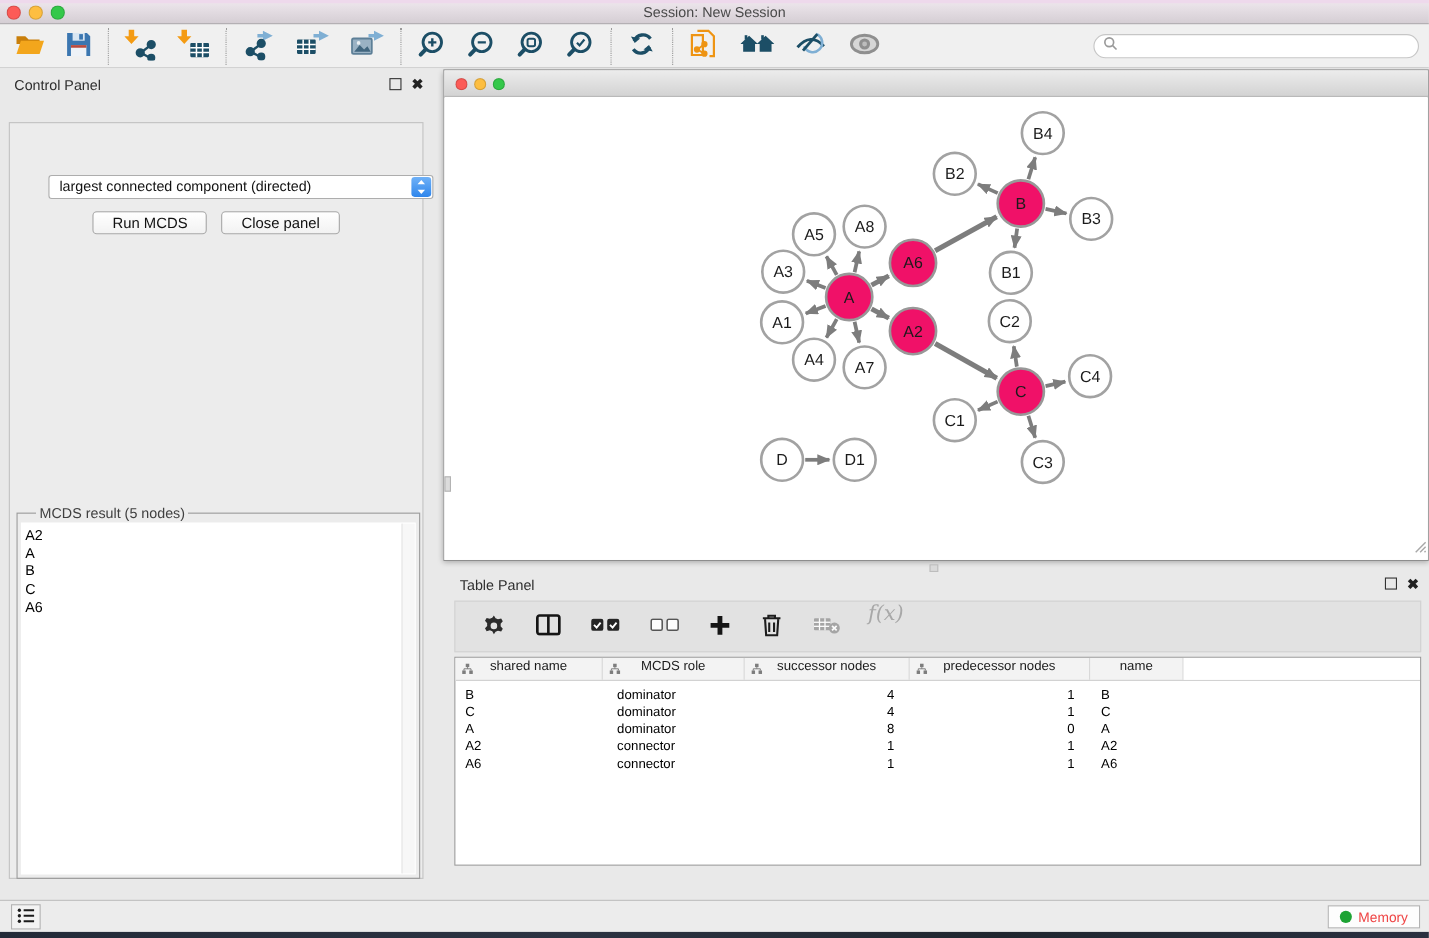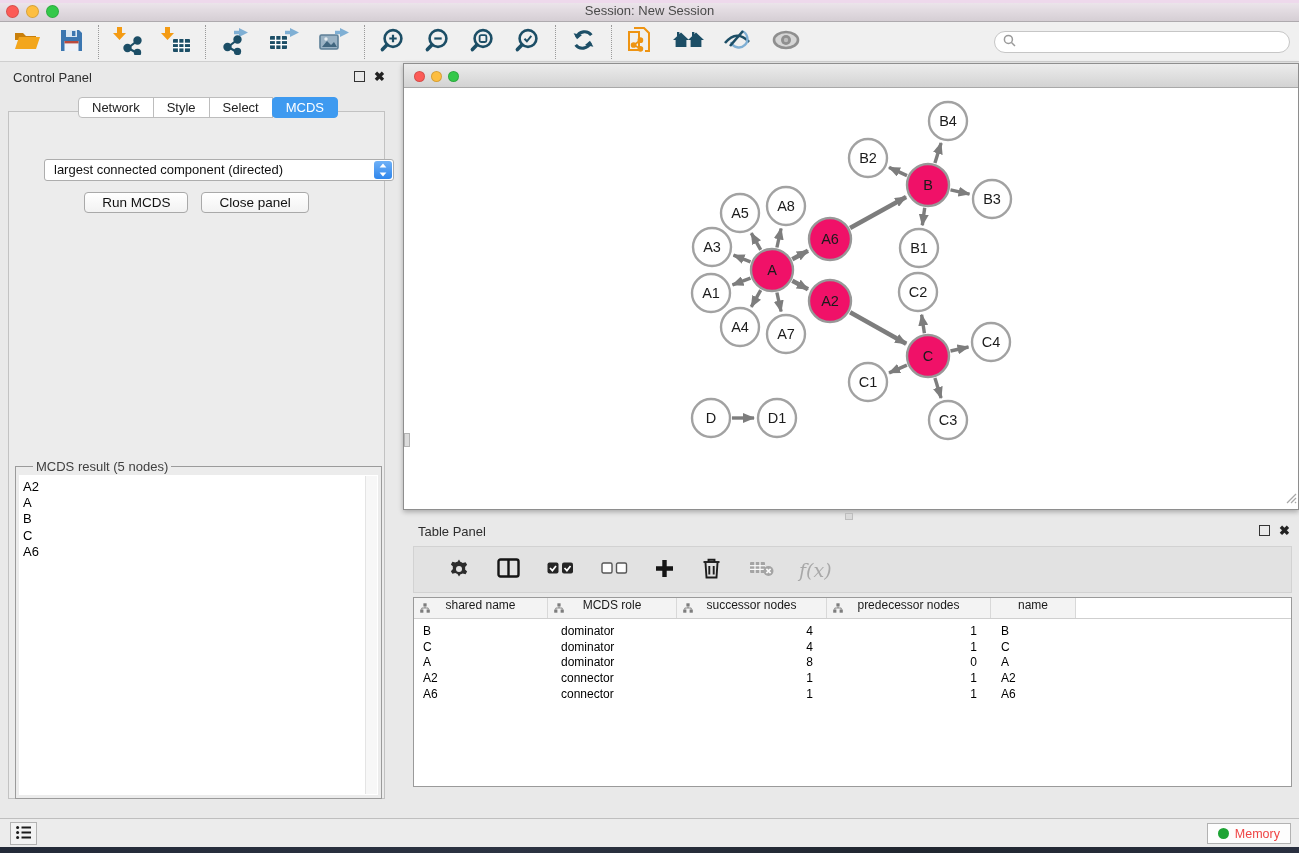"Network" div.cp-tabs { html: <div> <div>Network</div> <div>Style</div> <div>Select</div> <div>MCDS</div> </div> -> none }
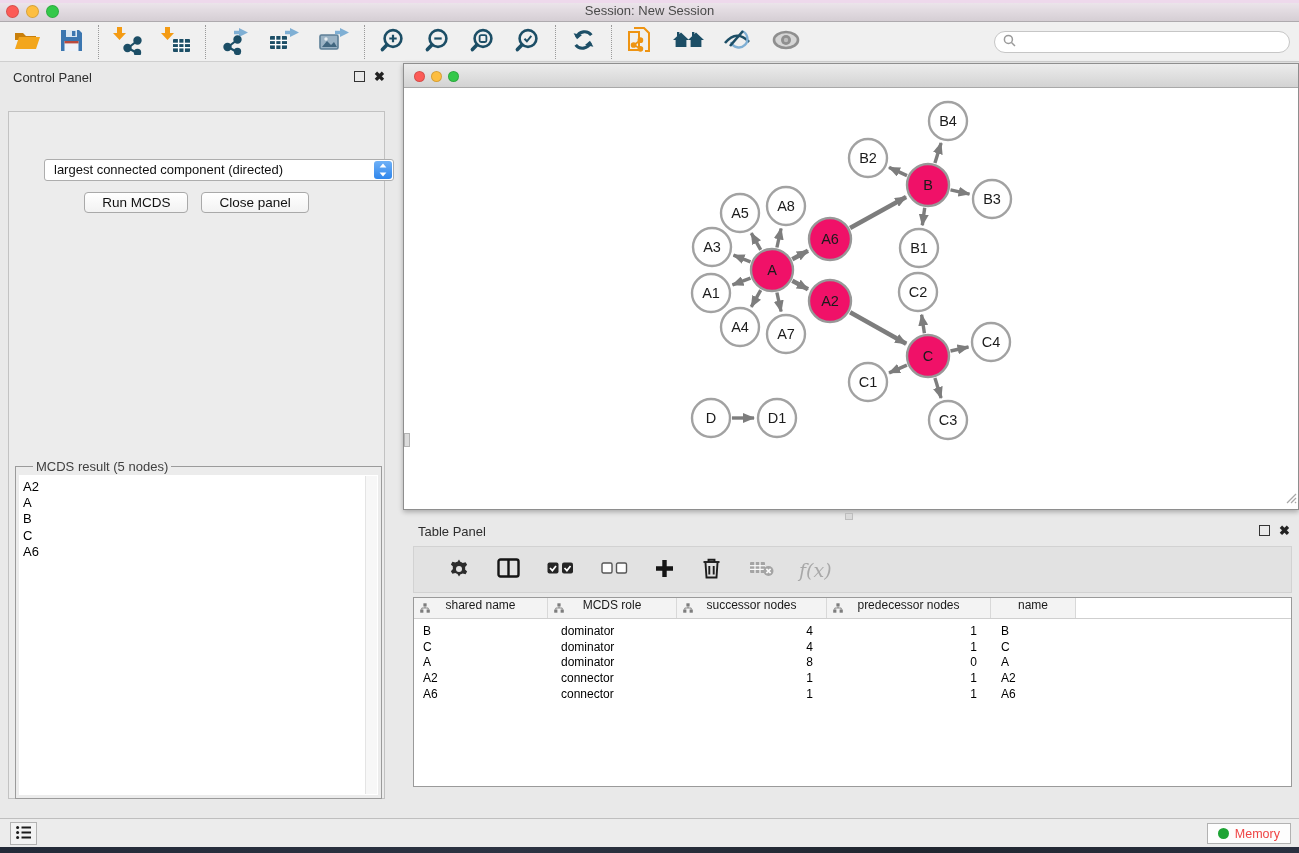"f(x)" .tp-toolbar { align-items: center -> none; padding-left: 32px -> 22px }
